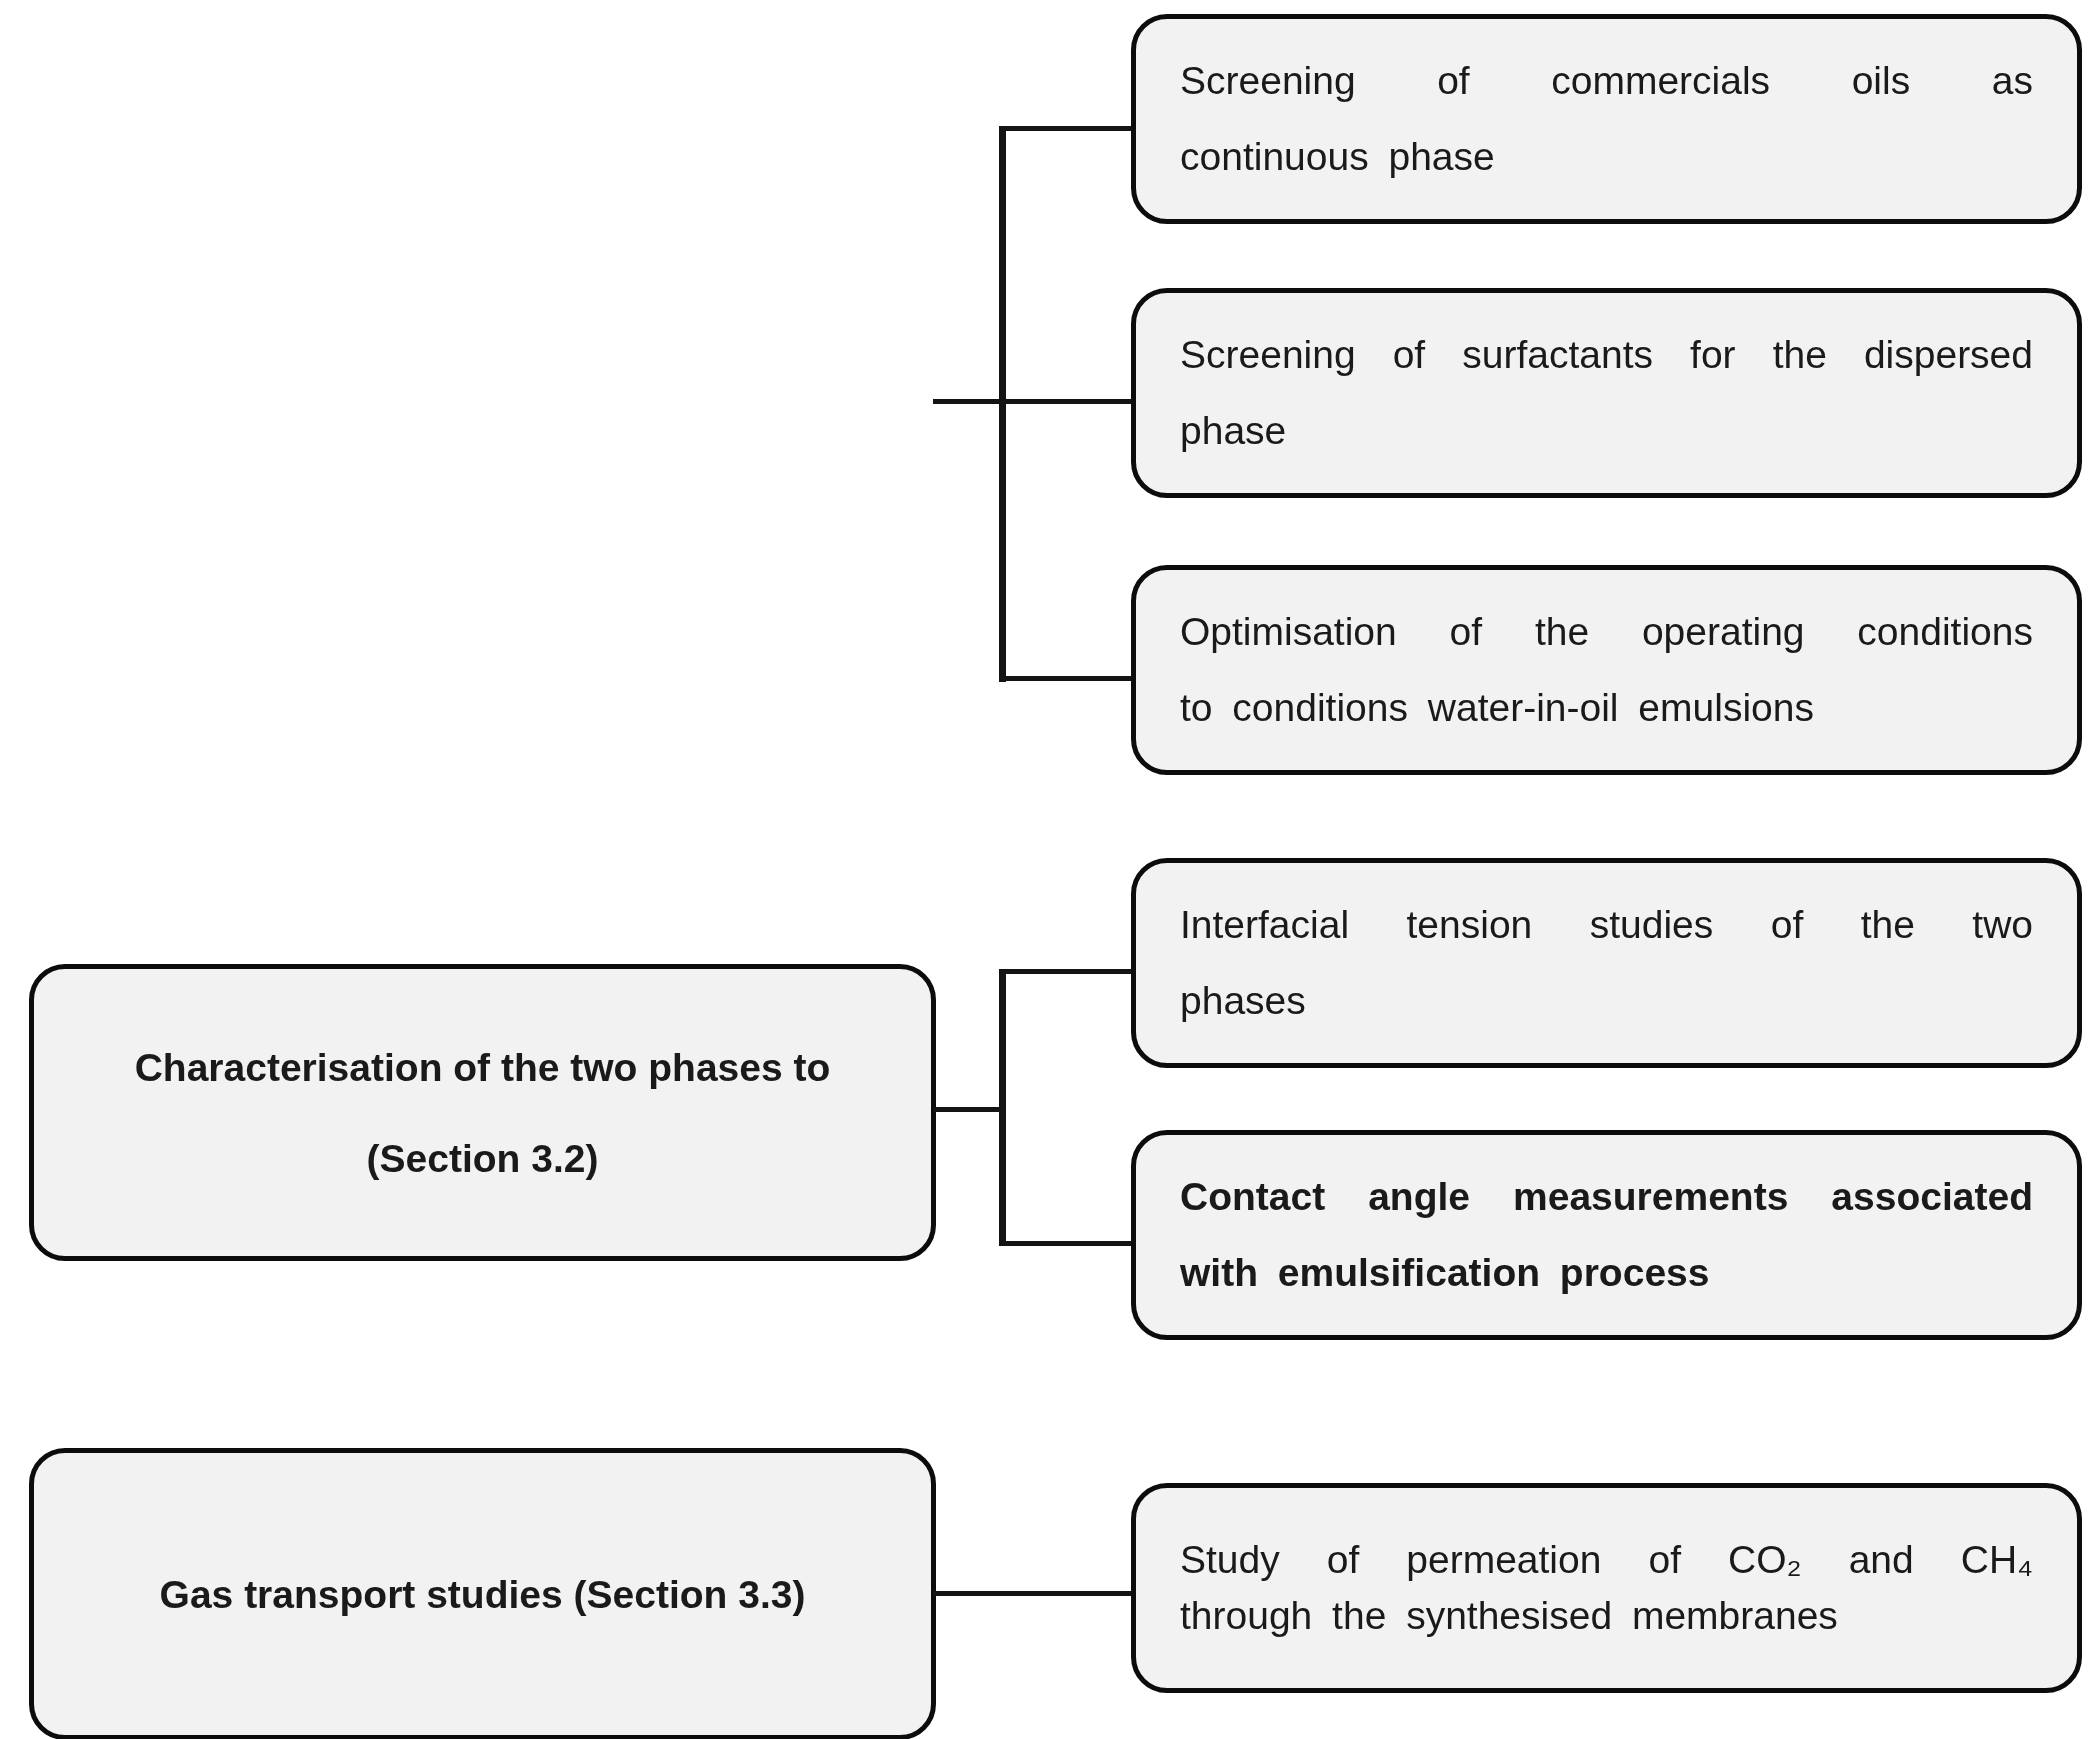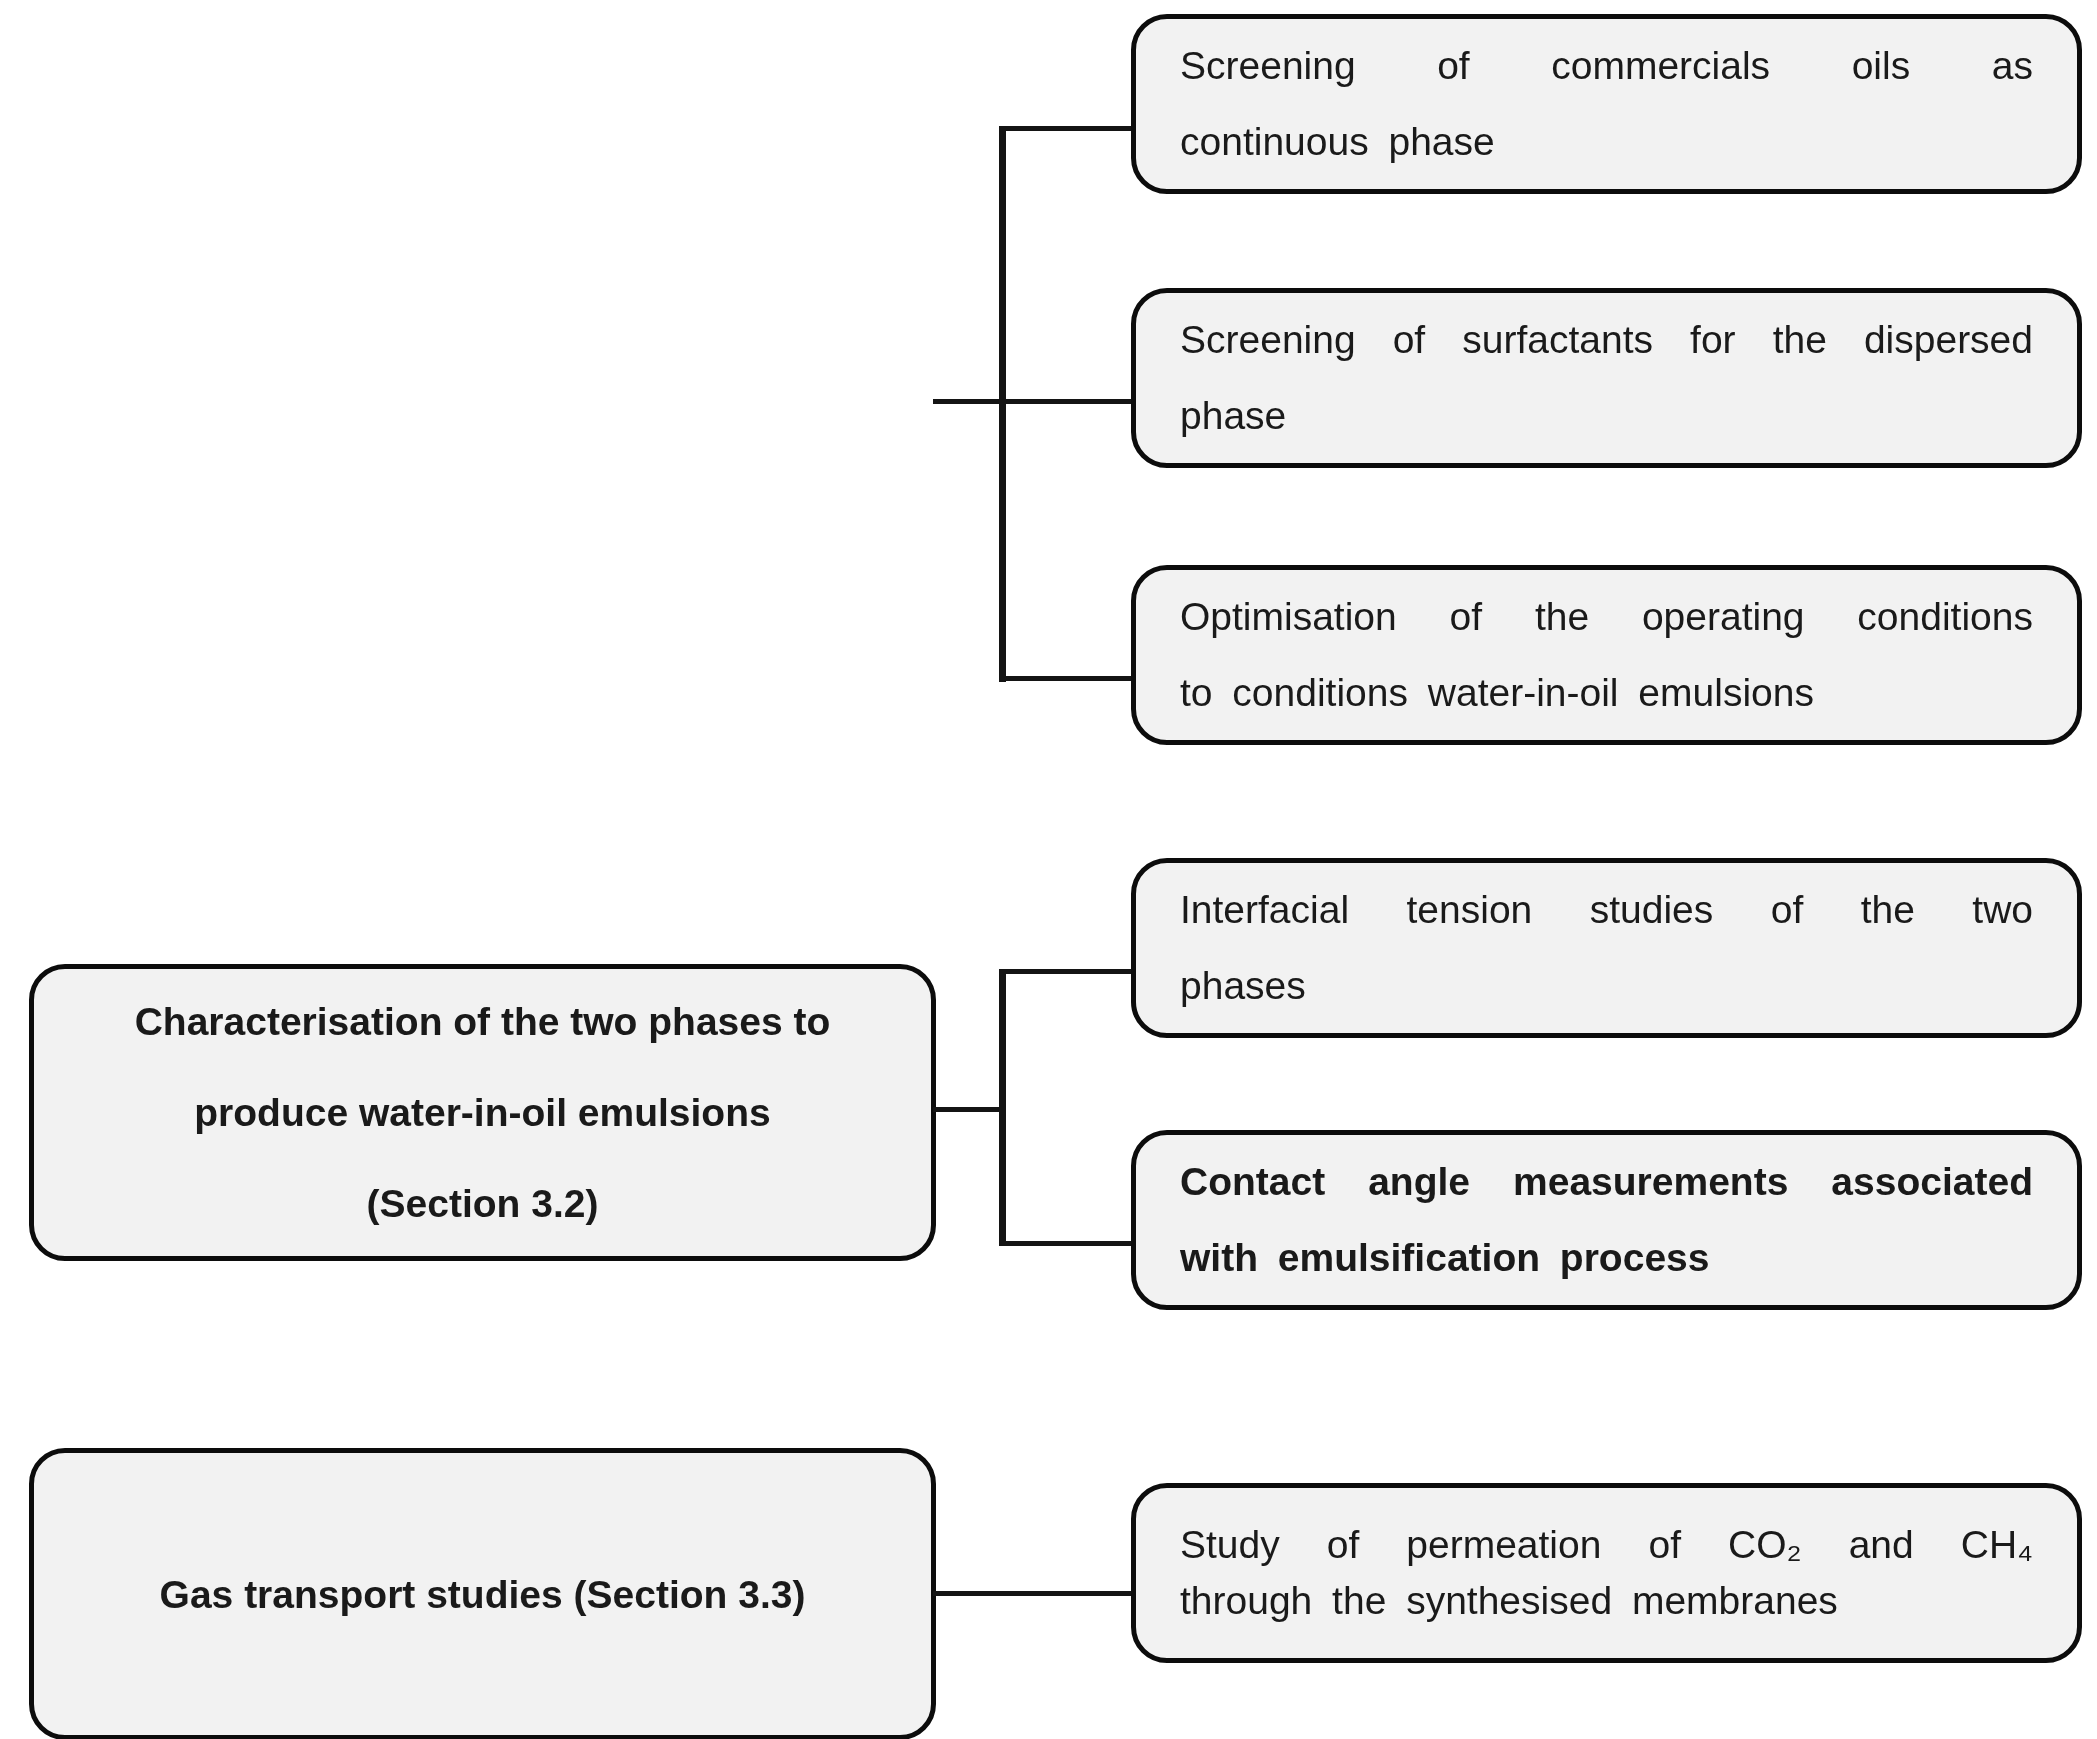"Screening" .right-box { height: 180px -> 210px }
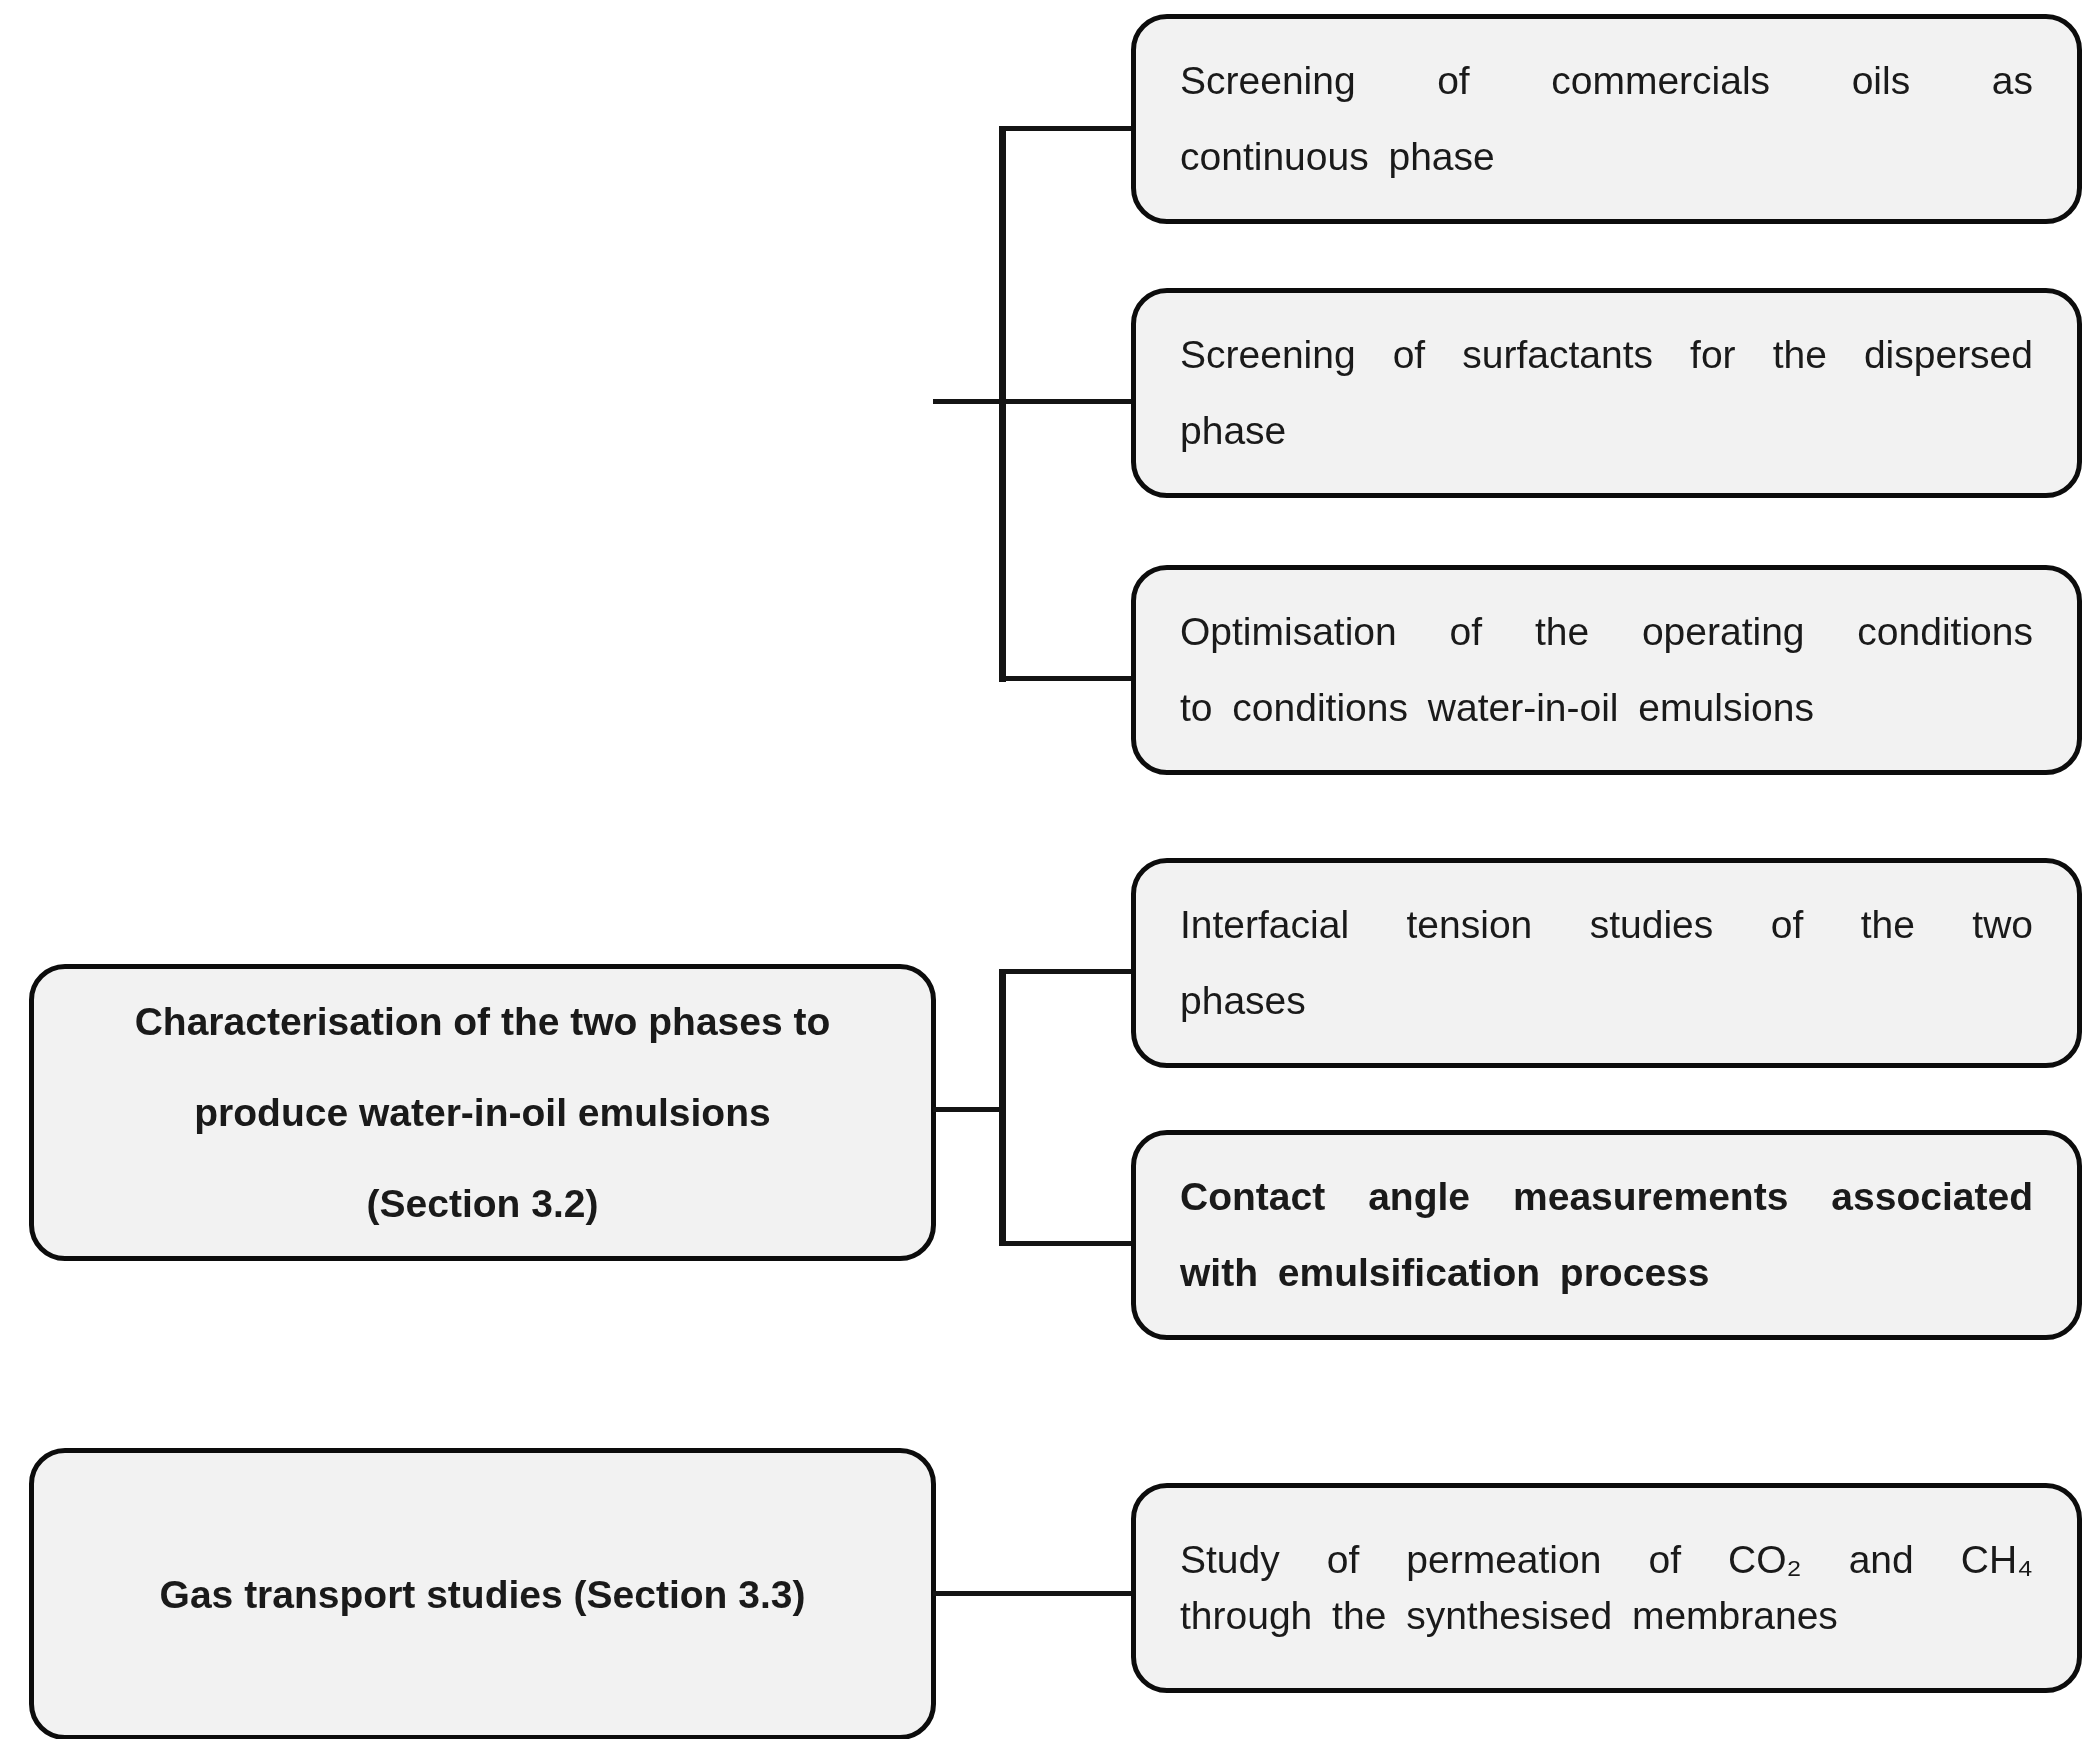"produce water-in-oil emulsions" div.bline { html: <div>produce water-in-oil emulsions</div> -> none }
